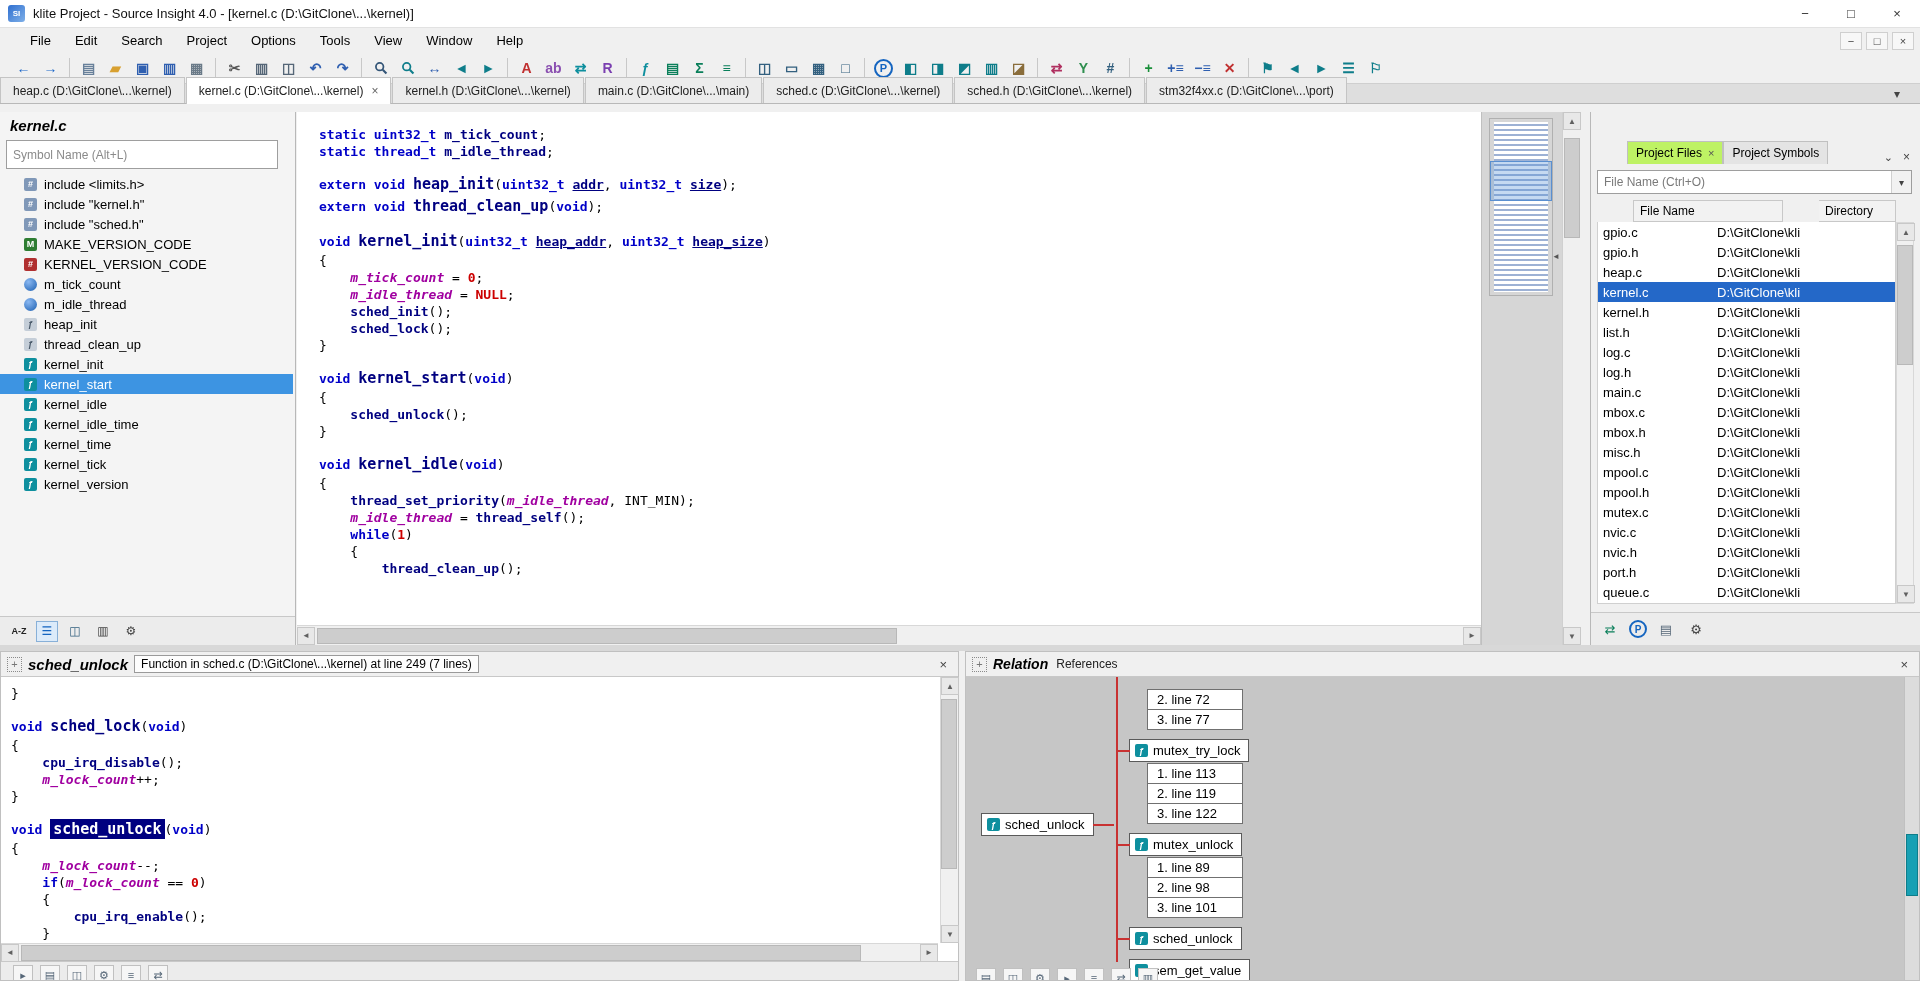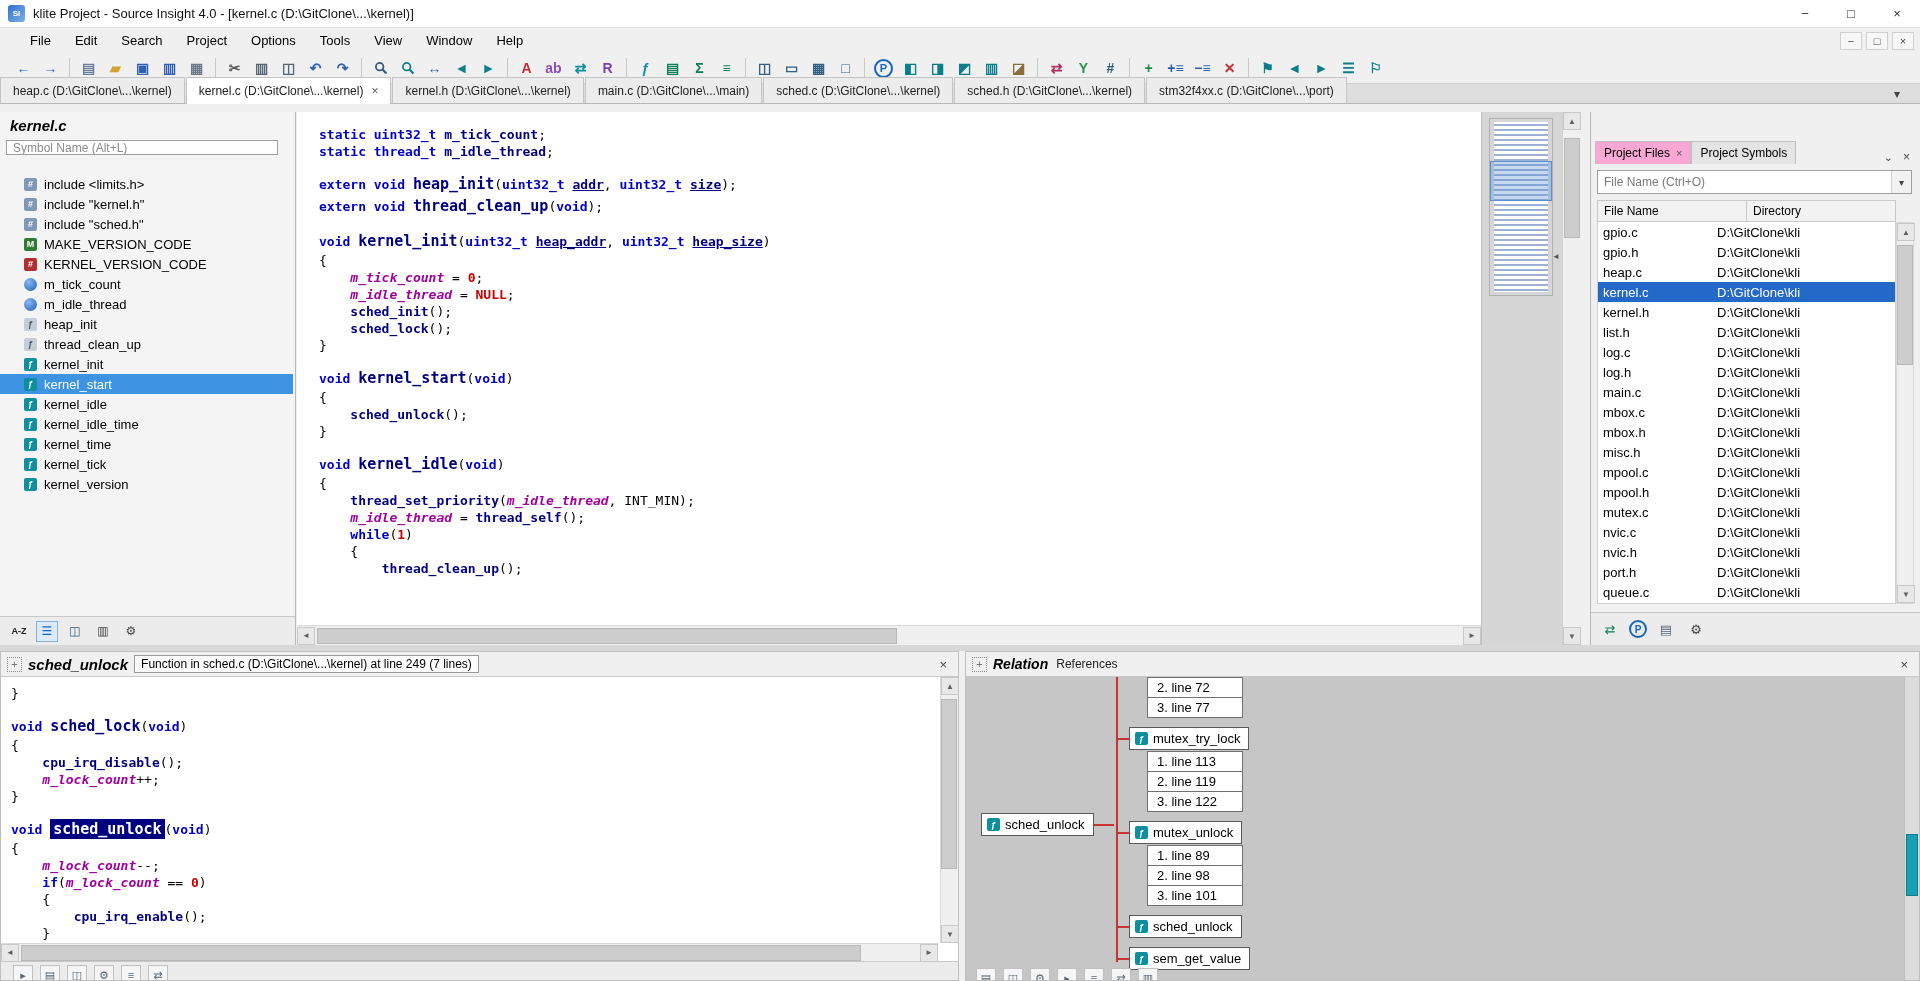"Symbol Name (Alt+L)" .sym-search { height: 15px -> 29px }
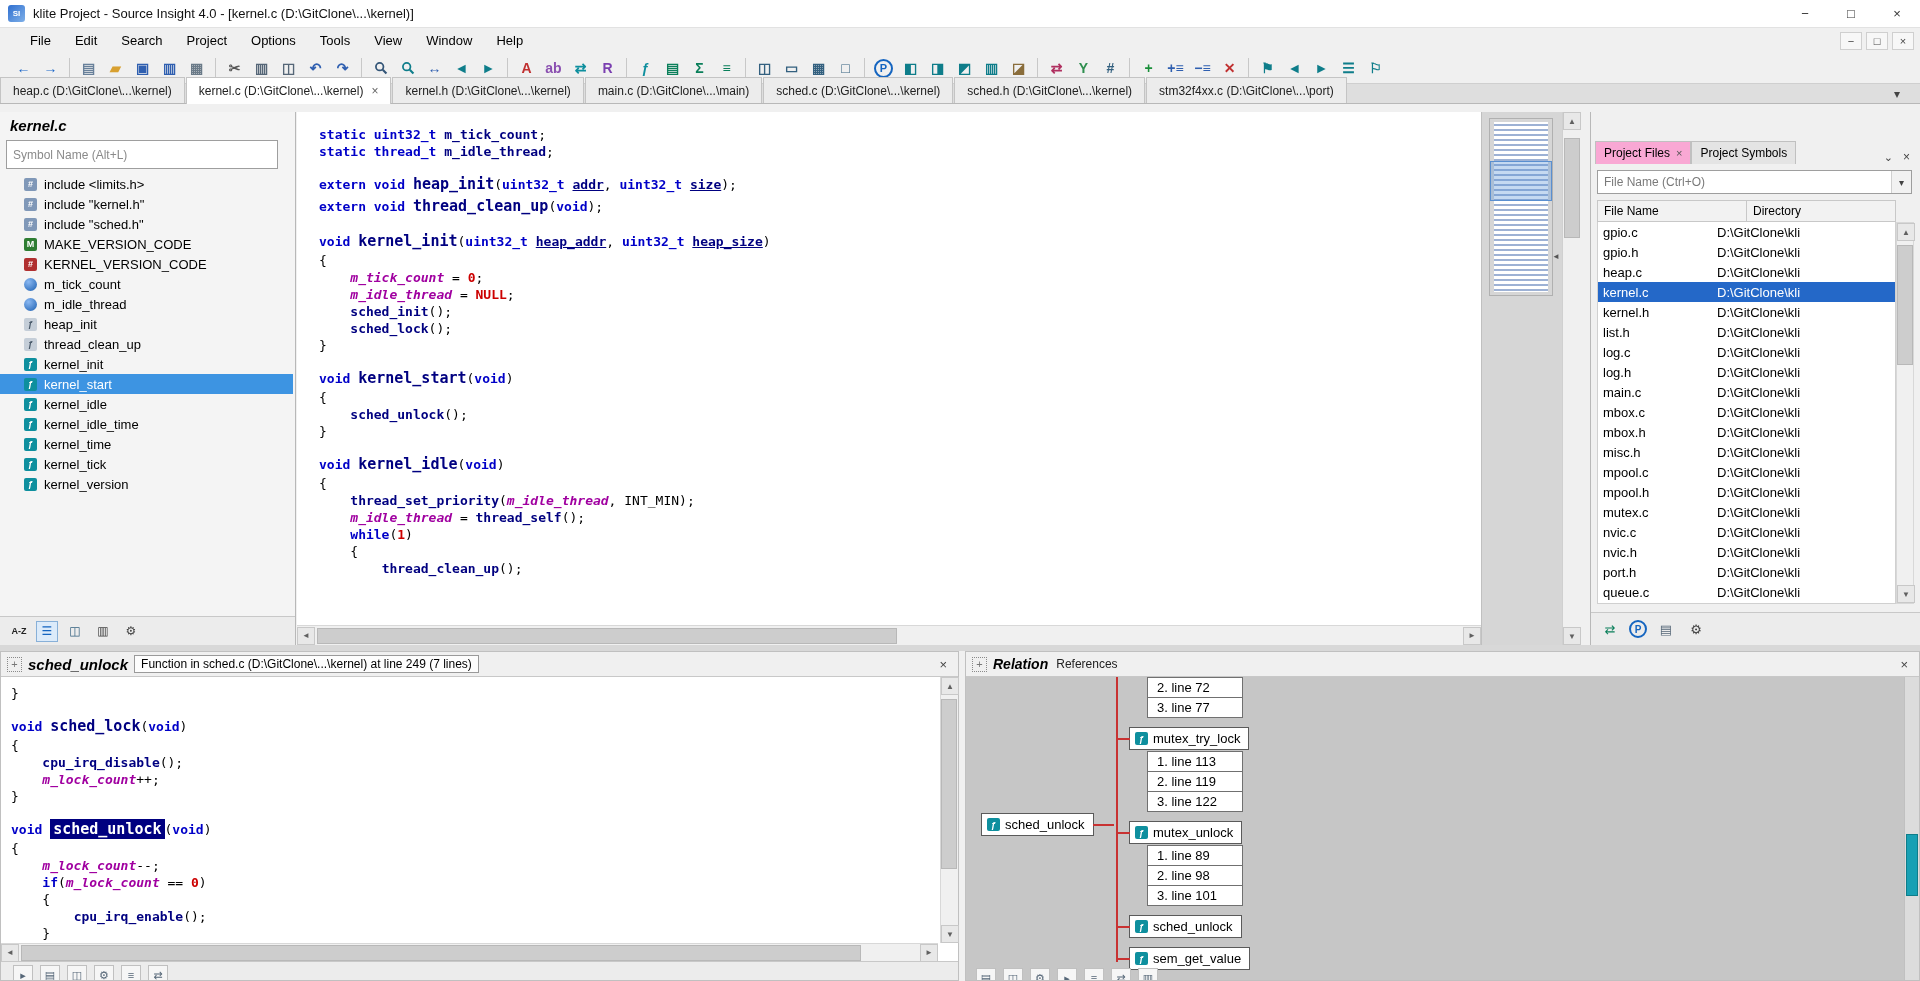"Project Files" .rp-tab.active { background: #f9a8d4 -> #bef264; margin-left: none -> 32px }
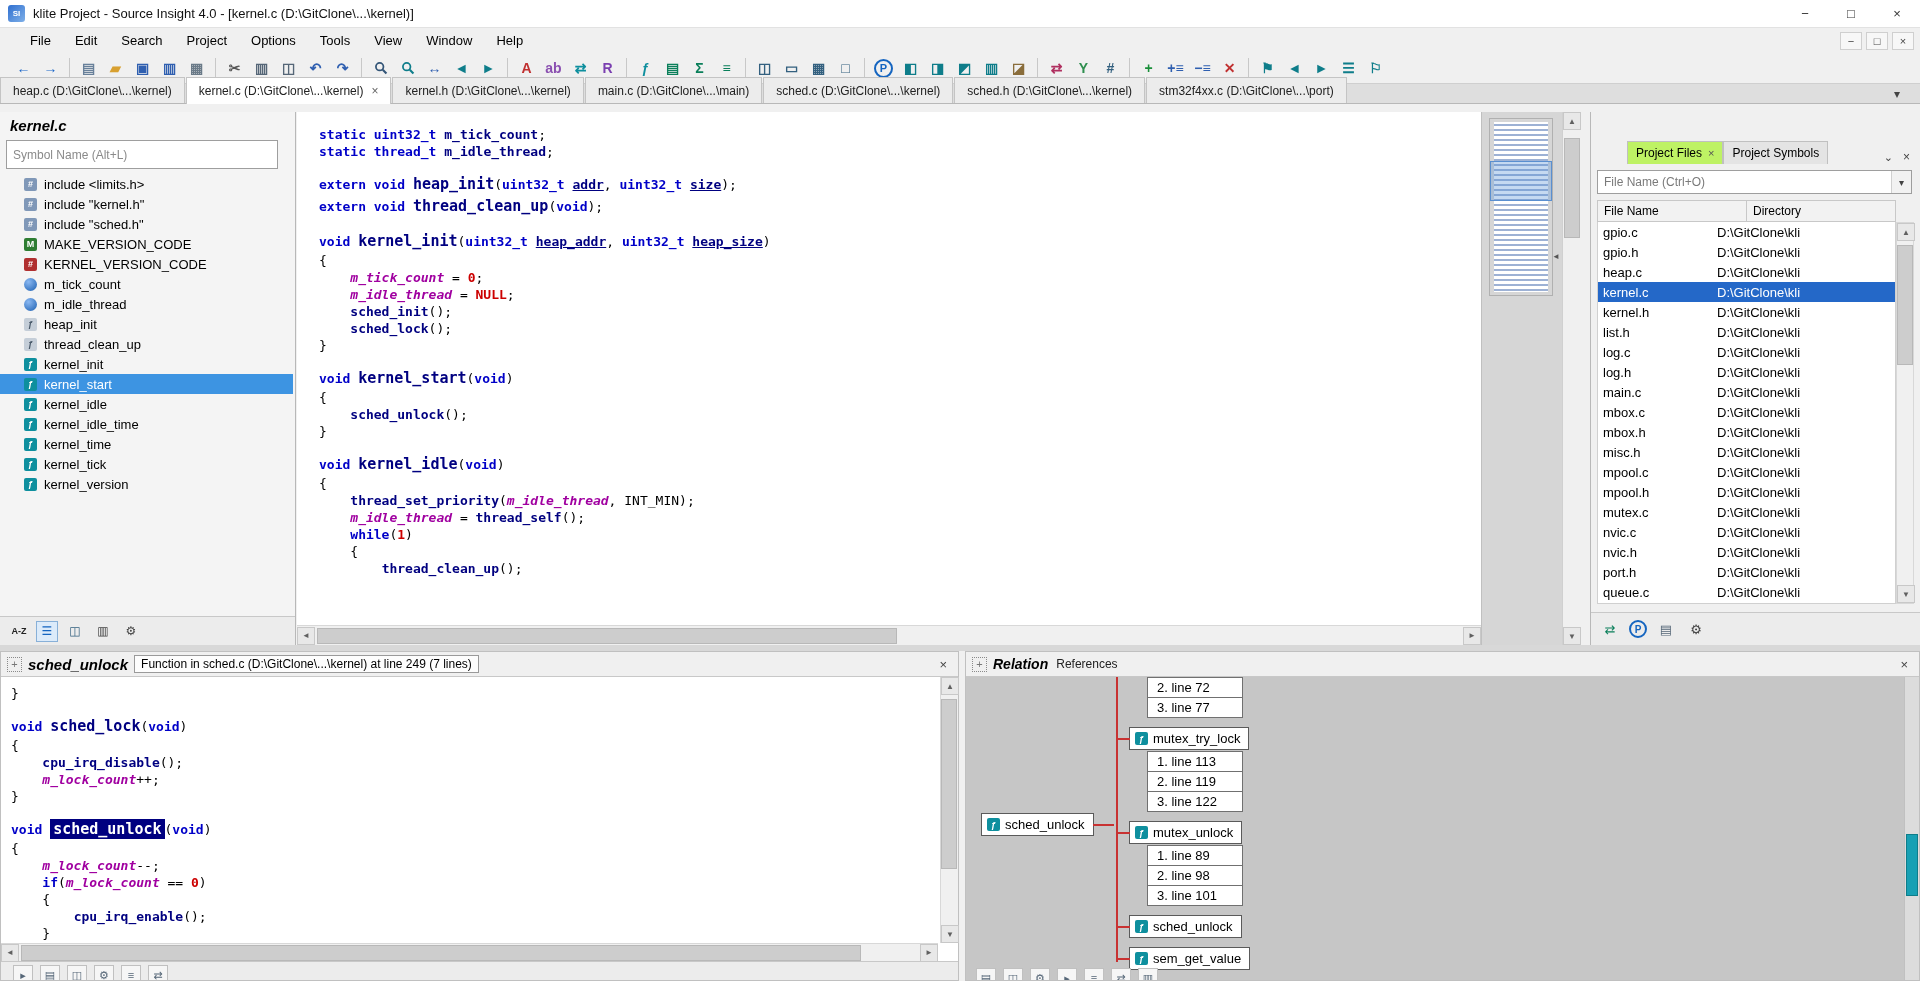"File Name" .rp-header span { margin-left: none -> 36px }
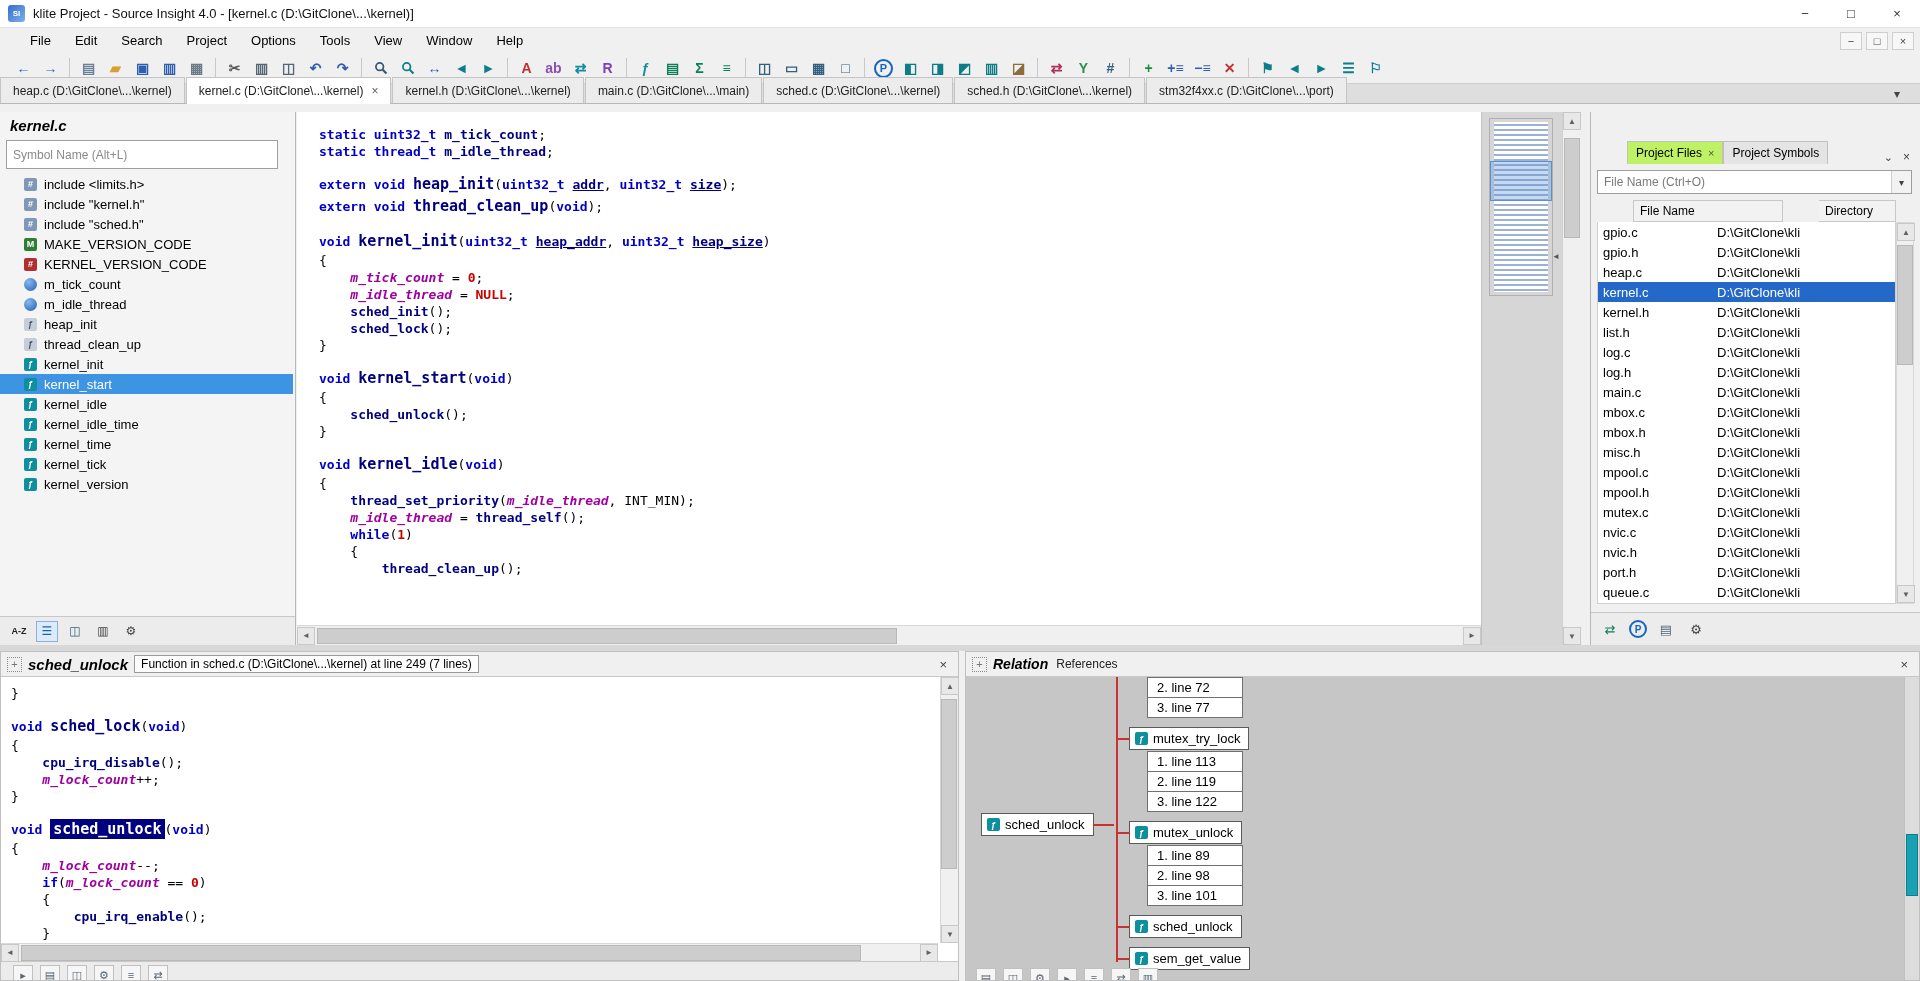"2. line 72" .rel-refs.orphan { margin-top: 0 -> 12px }
